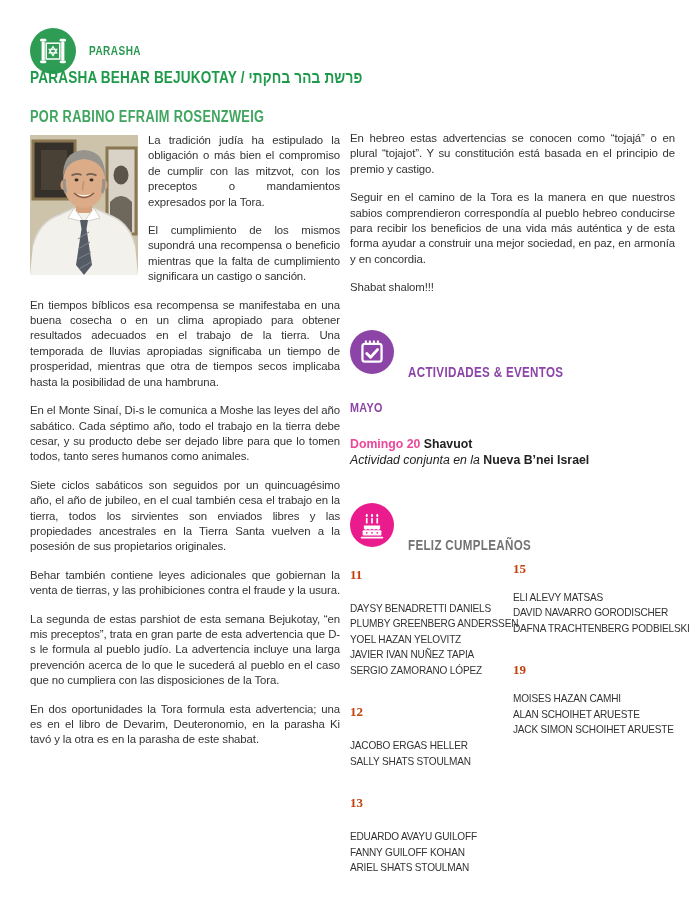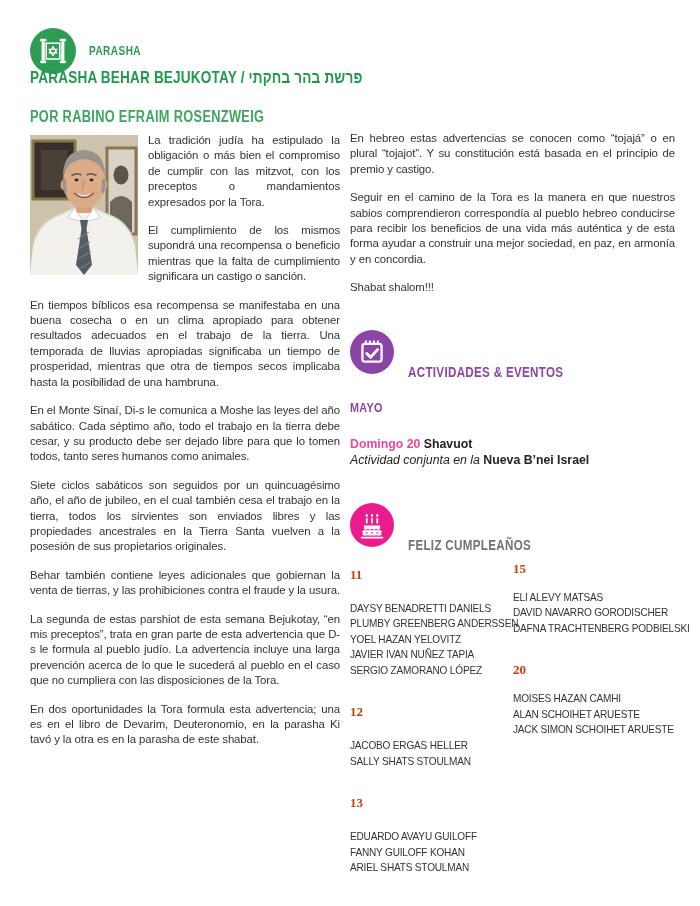"20" div.bday-date { text: 20 -> 19 }
